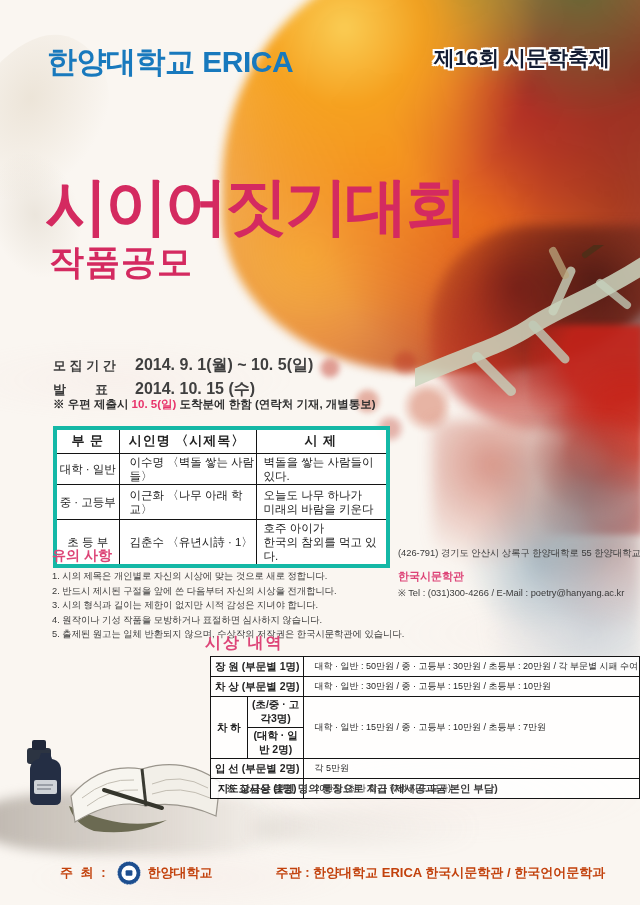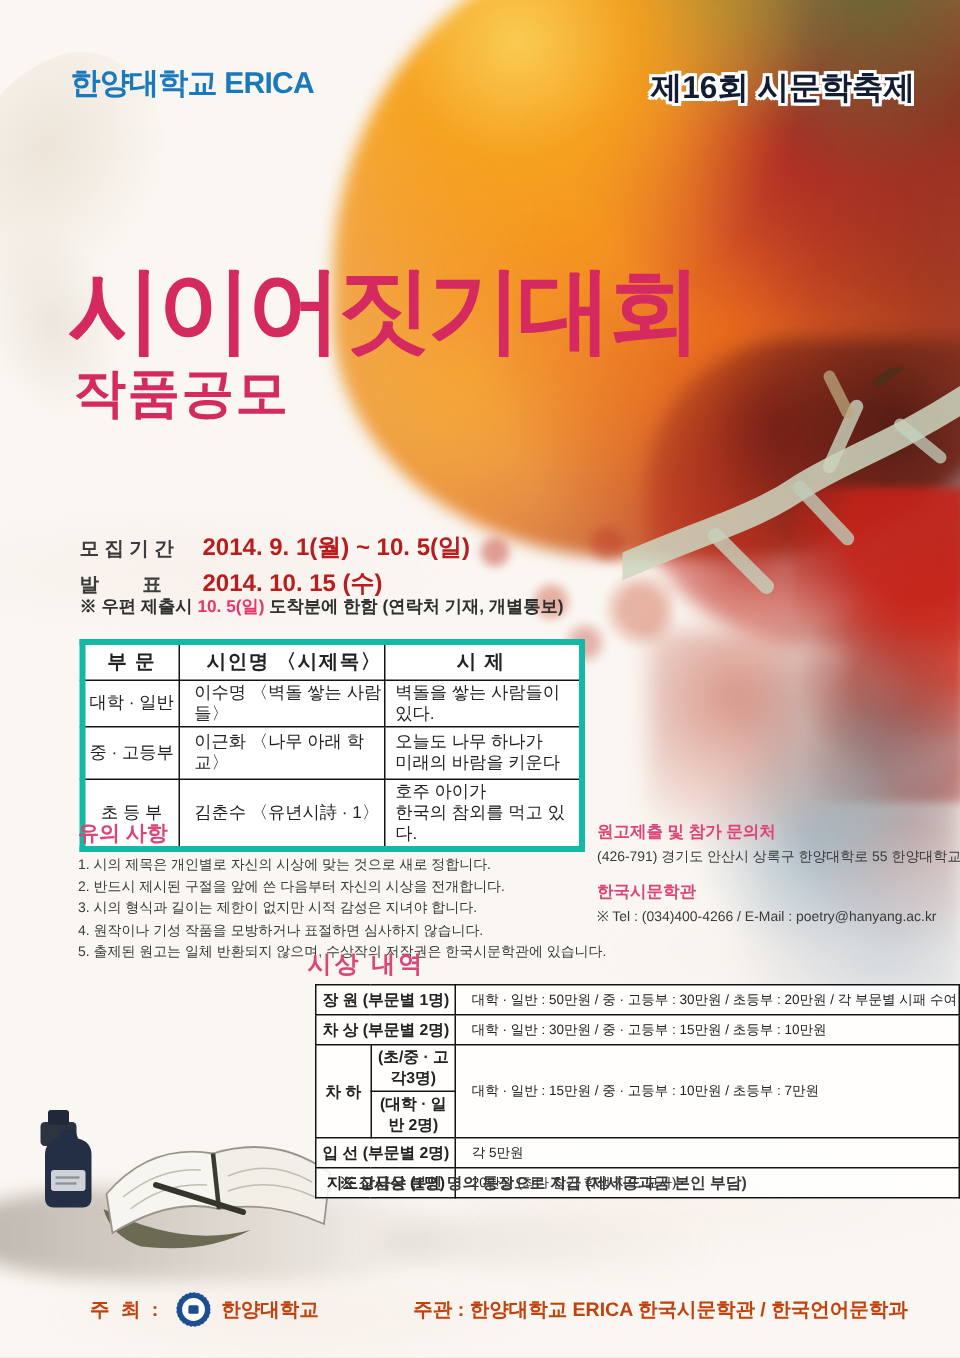"한양대학교 ERICA" .hdr-left { font-size: 20px -> 30px }
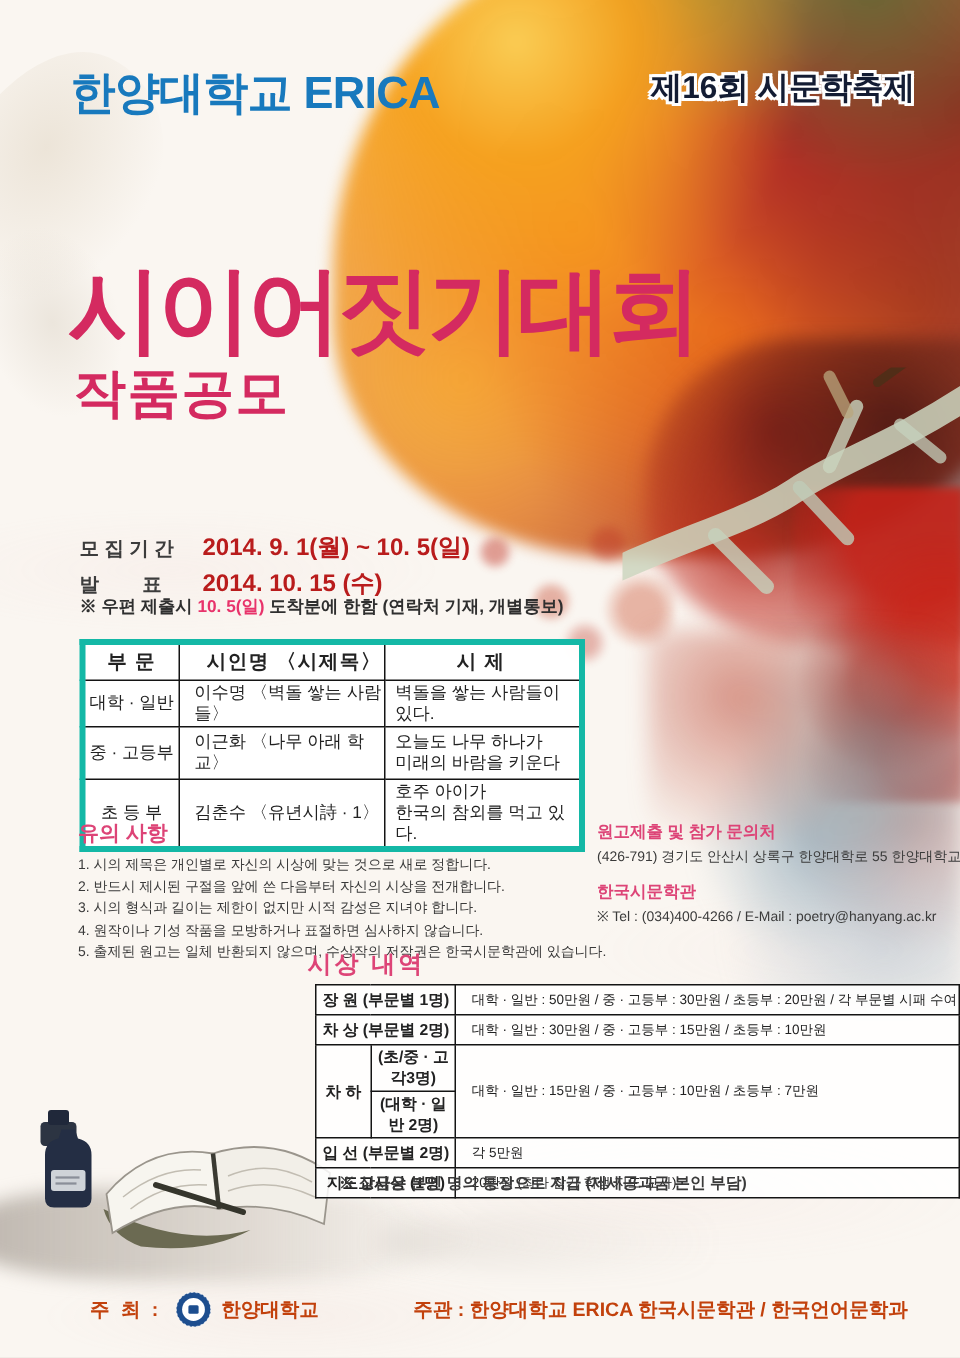"2014. 9. 1(월) ~ 10." .sched-val { color: #b91c1c -> #404040 }
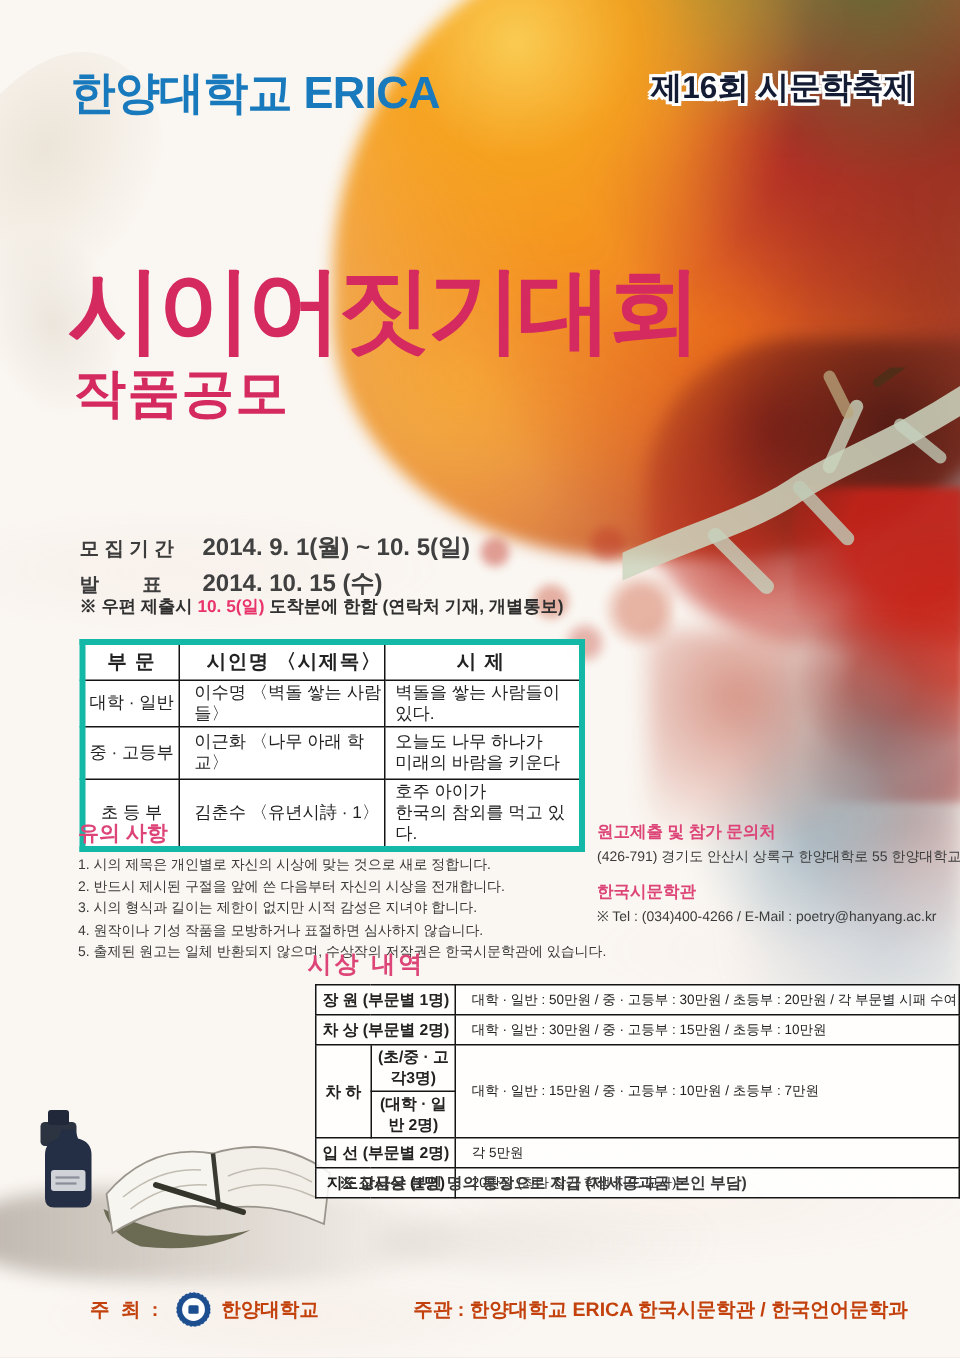"시인명 〈시제목〉" th.col-poet { text-align: right -> center }
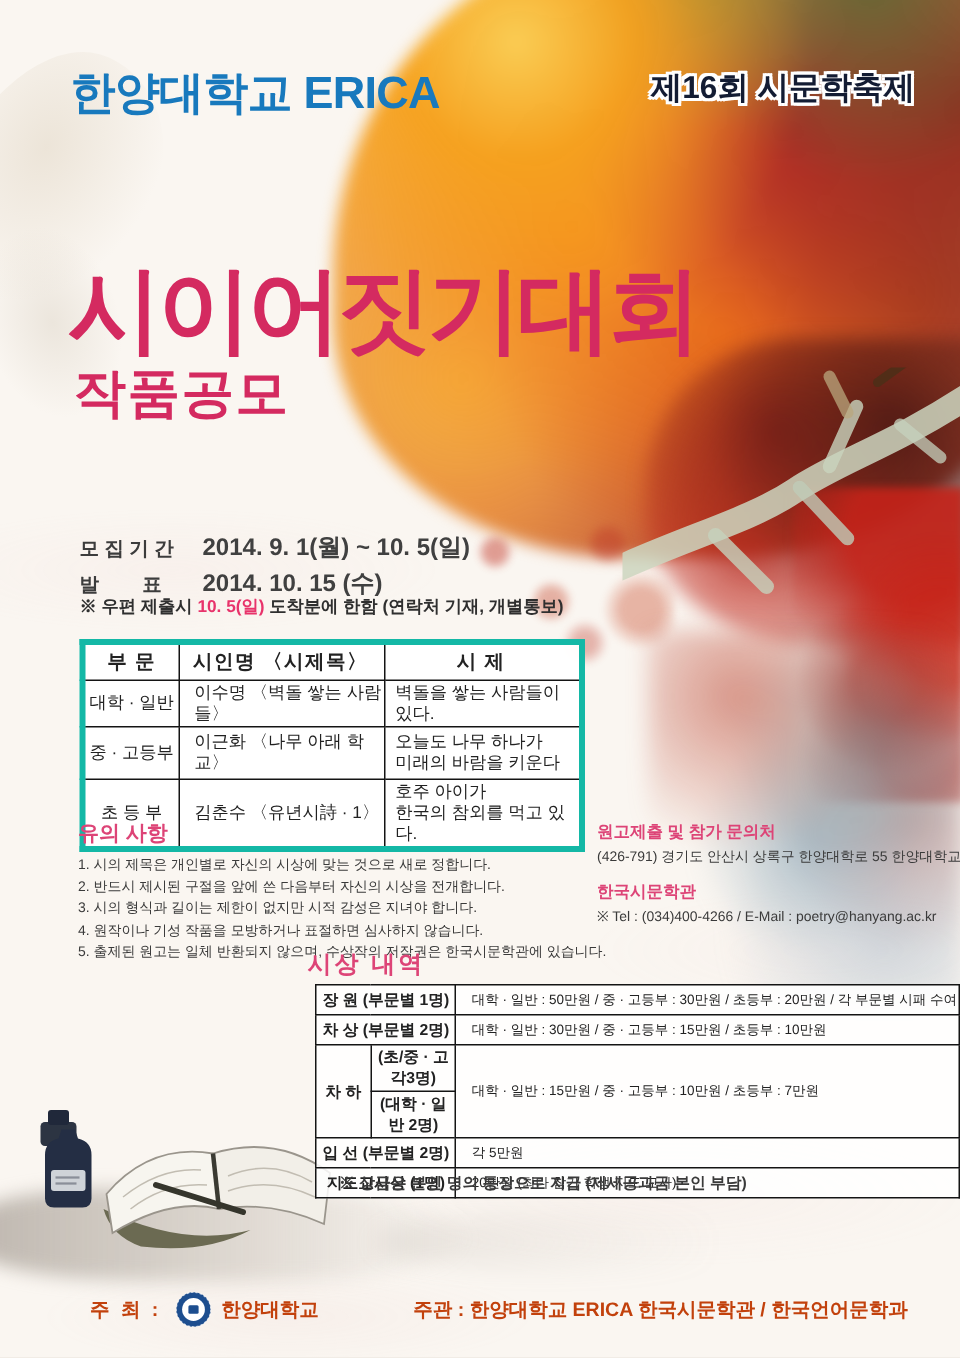"원고제출 및 참가 문의처" div.contact-h { html: <div>원고제출 및 참가 문의처</div> -> none }
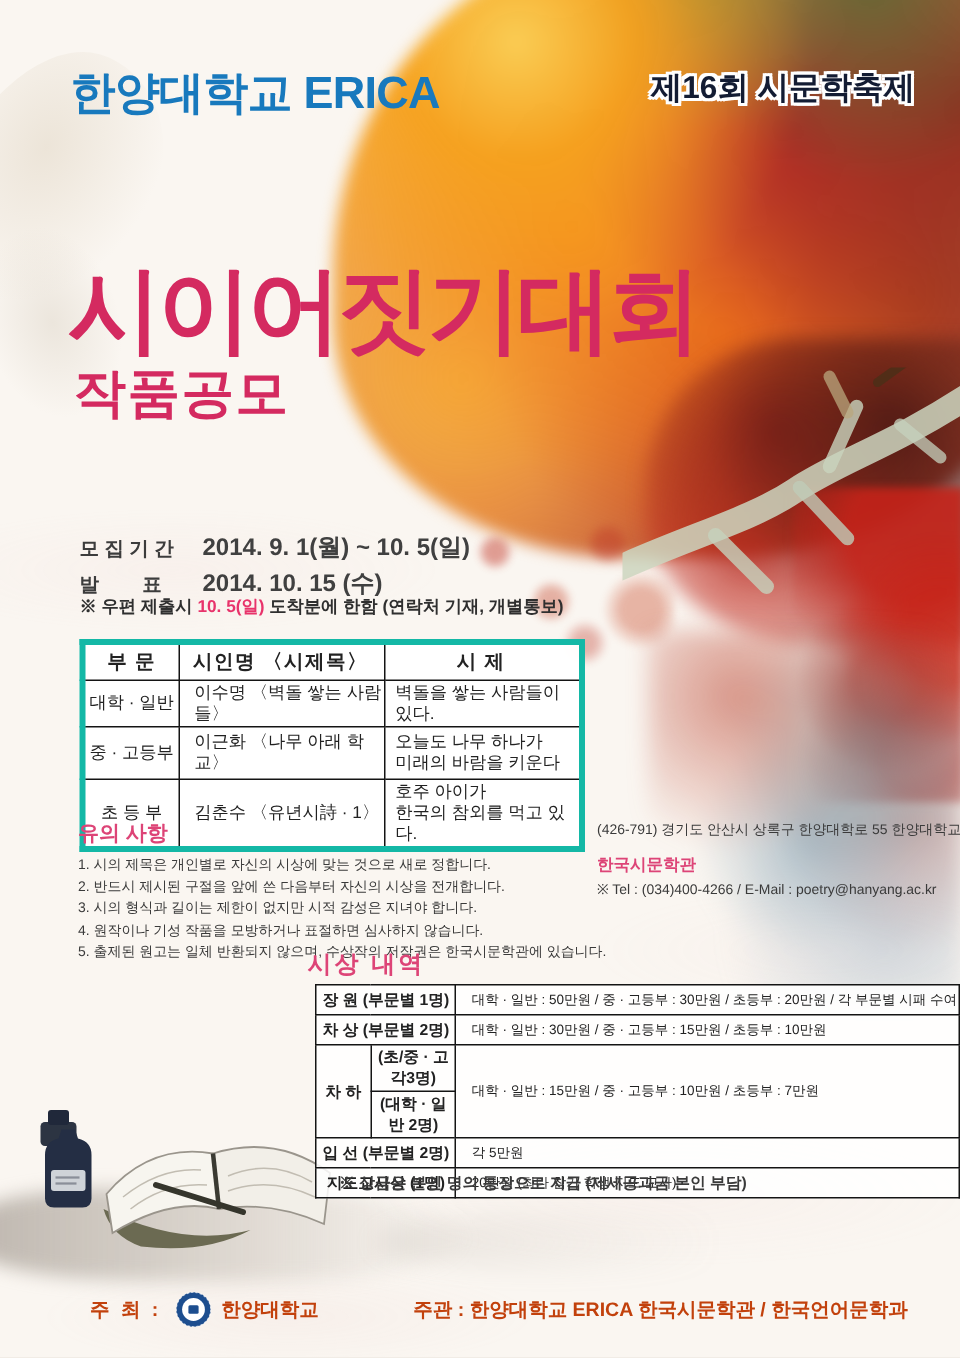"※ Tel : (034)400-4266 /" div.contact-t { text: 034)400-4266 -> 031)300-4266 }
